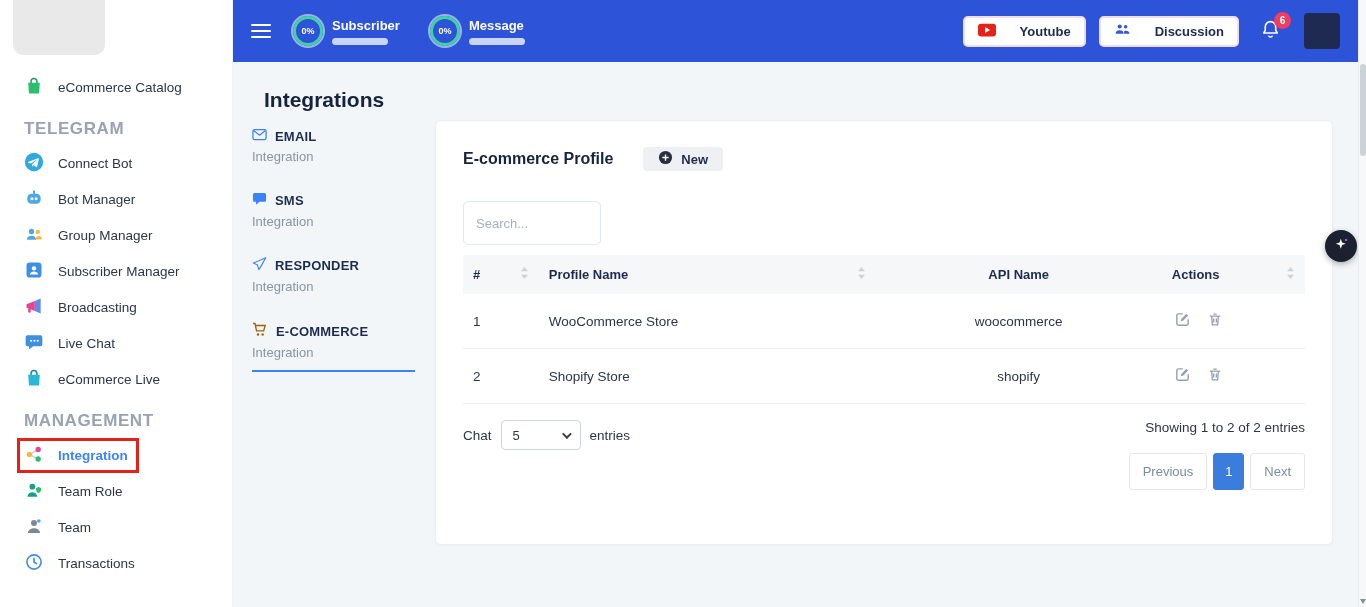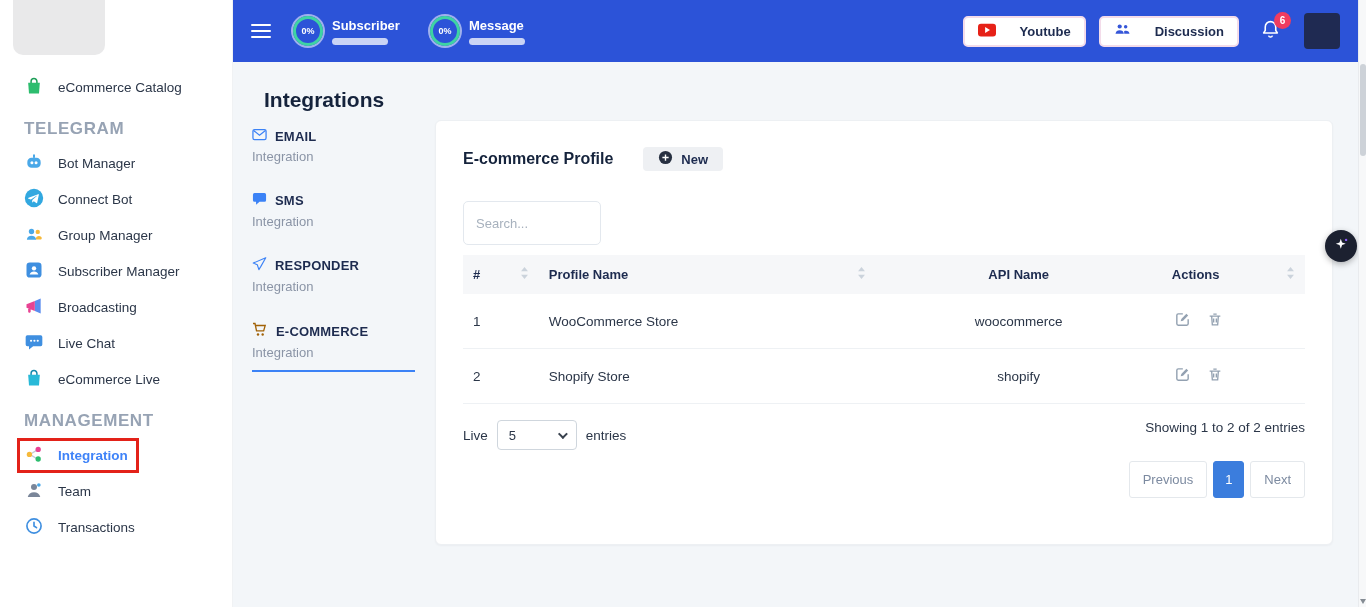"Bot Manager" div.side-item { order: before "Connect Bot" -> after "Connect Bot" }
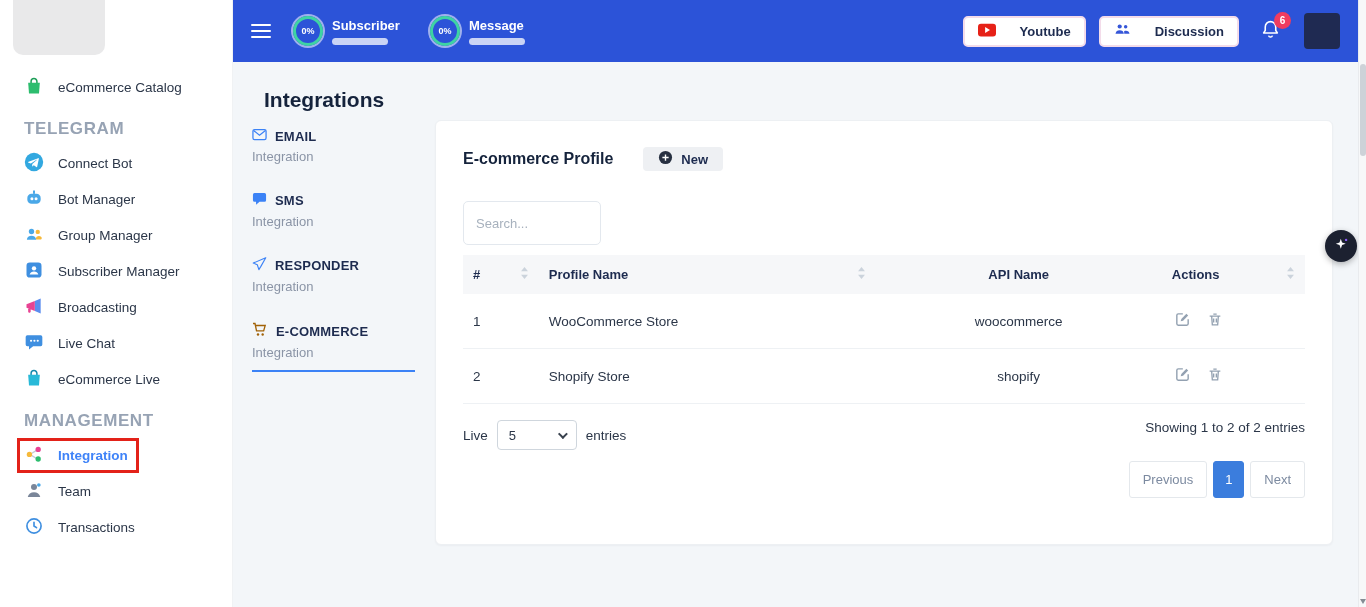"Live" span { text: Live -> Chat }
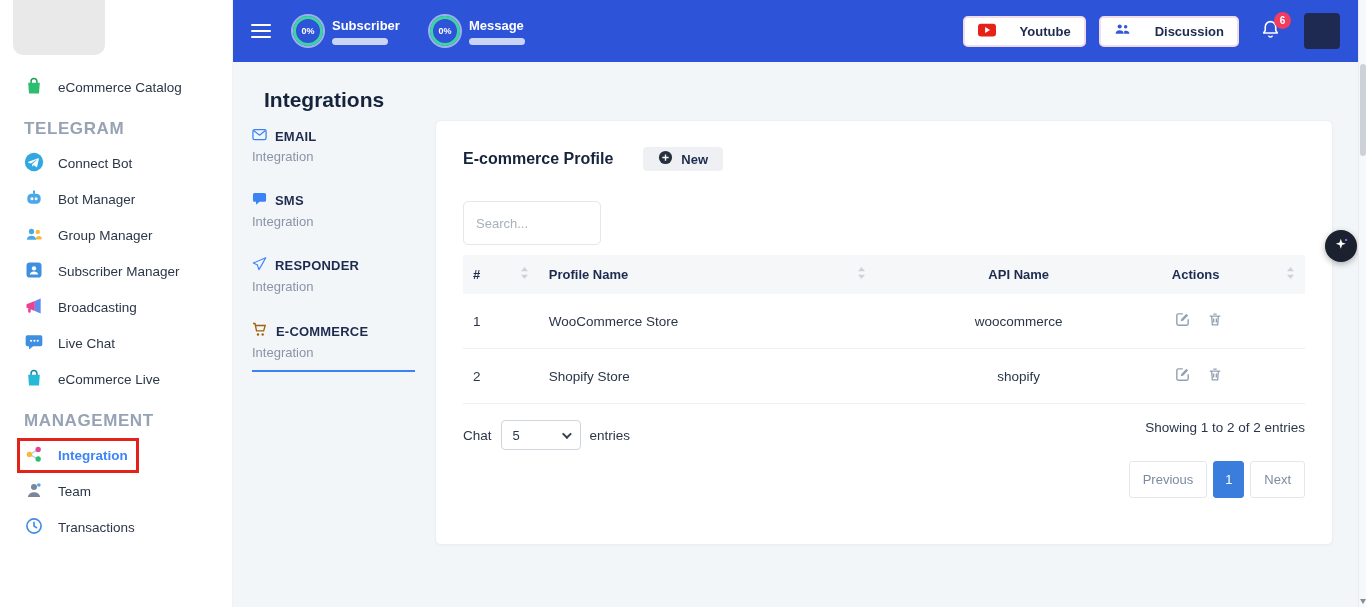"Showing 1 to 2 of" .footer-right { gap: 26px -> 18px }
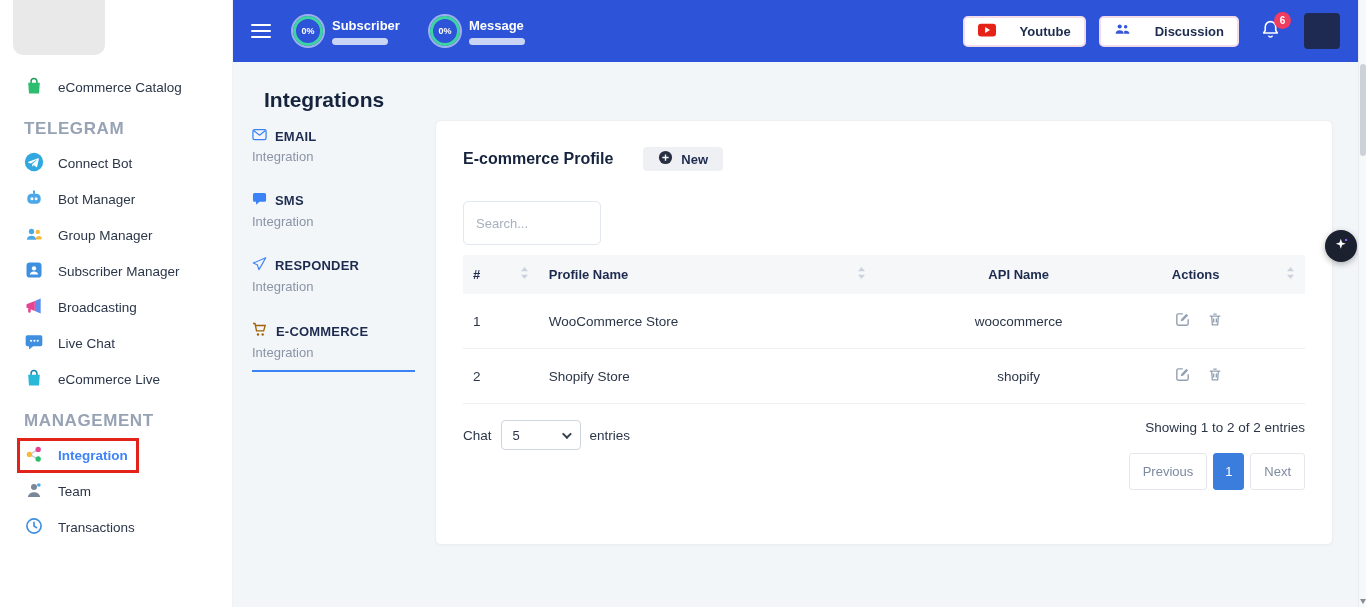"Team Role" div.side-item { html: none -> <div> <span><svg> <circle></circle> <path></path> <path></path> </svg></span> <span>Team Role</span> </div> }
